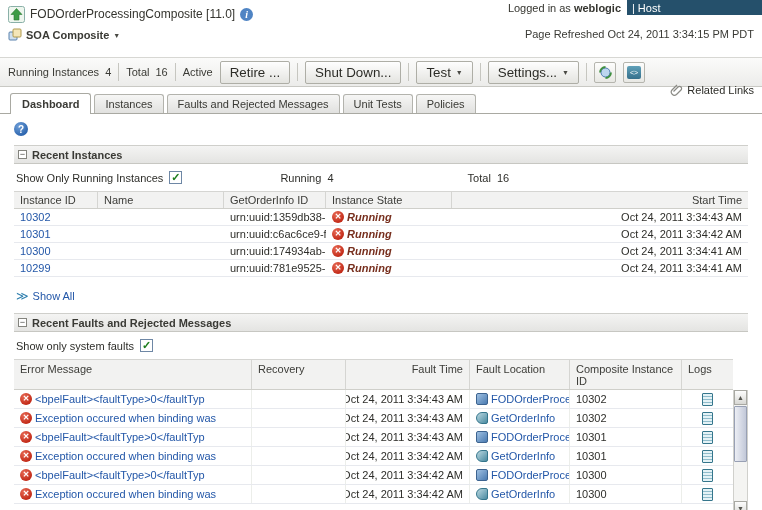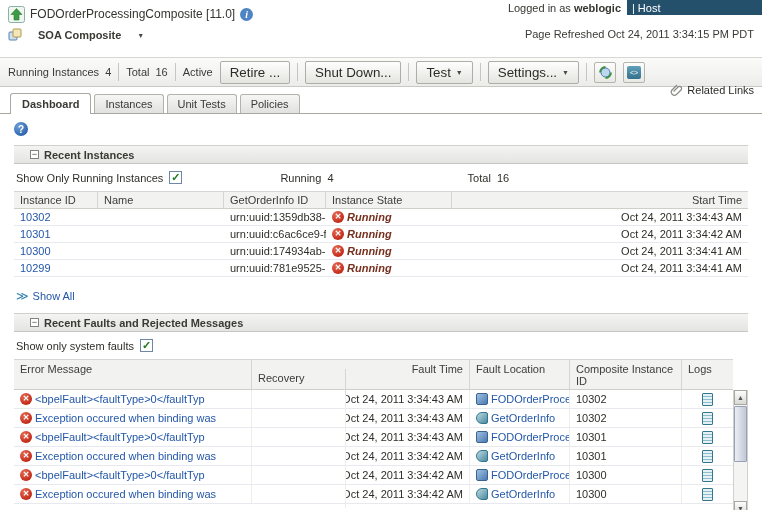"SOA Composite" .ctx { gap: 16px -> 4px }
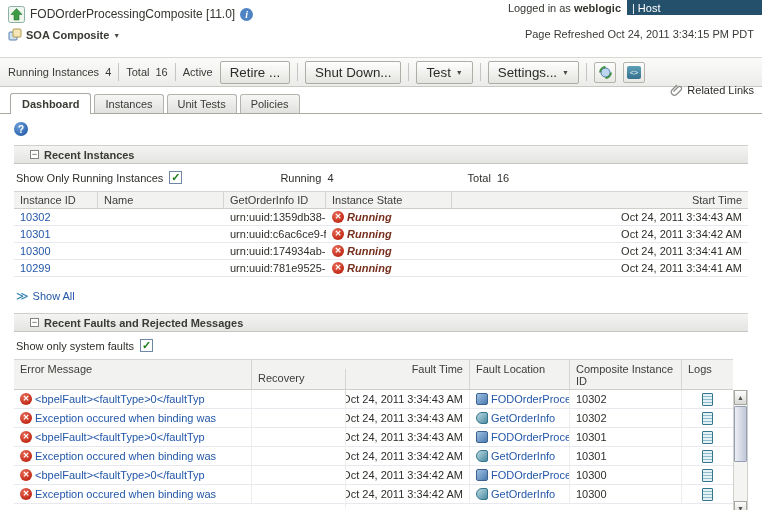"Faults and Rejected Messages" span.tab { html: none -> <span>Faults and Rejected Messages</span> }
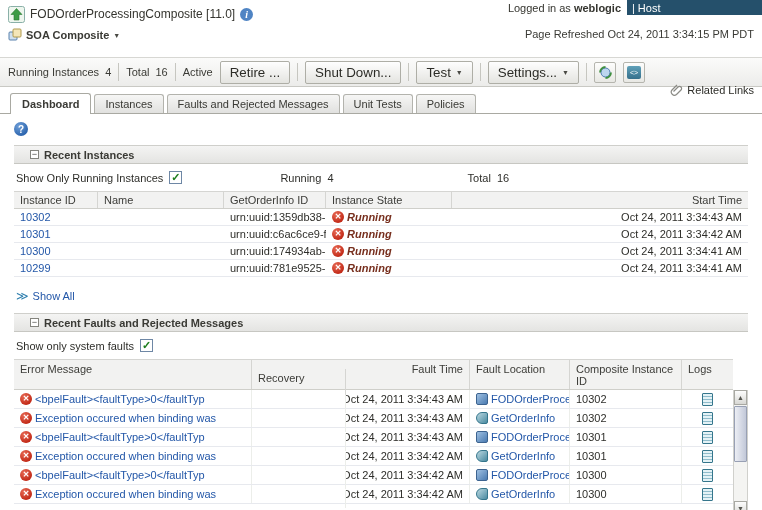"Recent Instances" .sect { padding: 0 16px -> 0 4px }
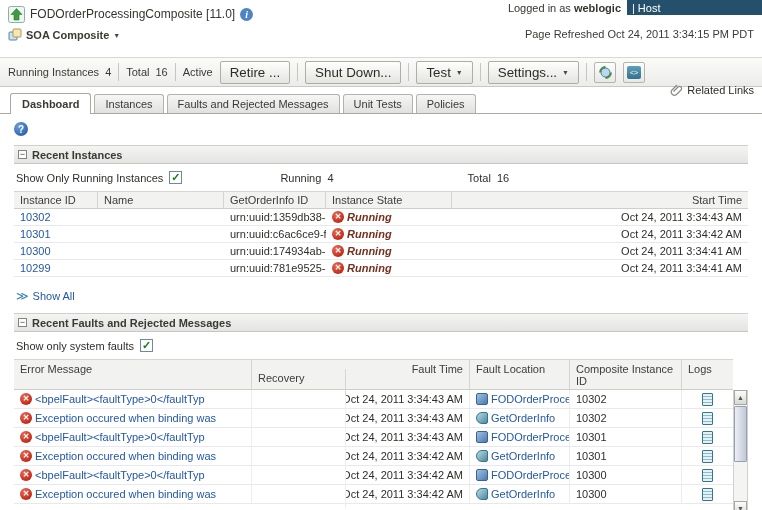"Recovery" .w-rec { margin-top: 9px -> none }
